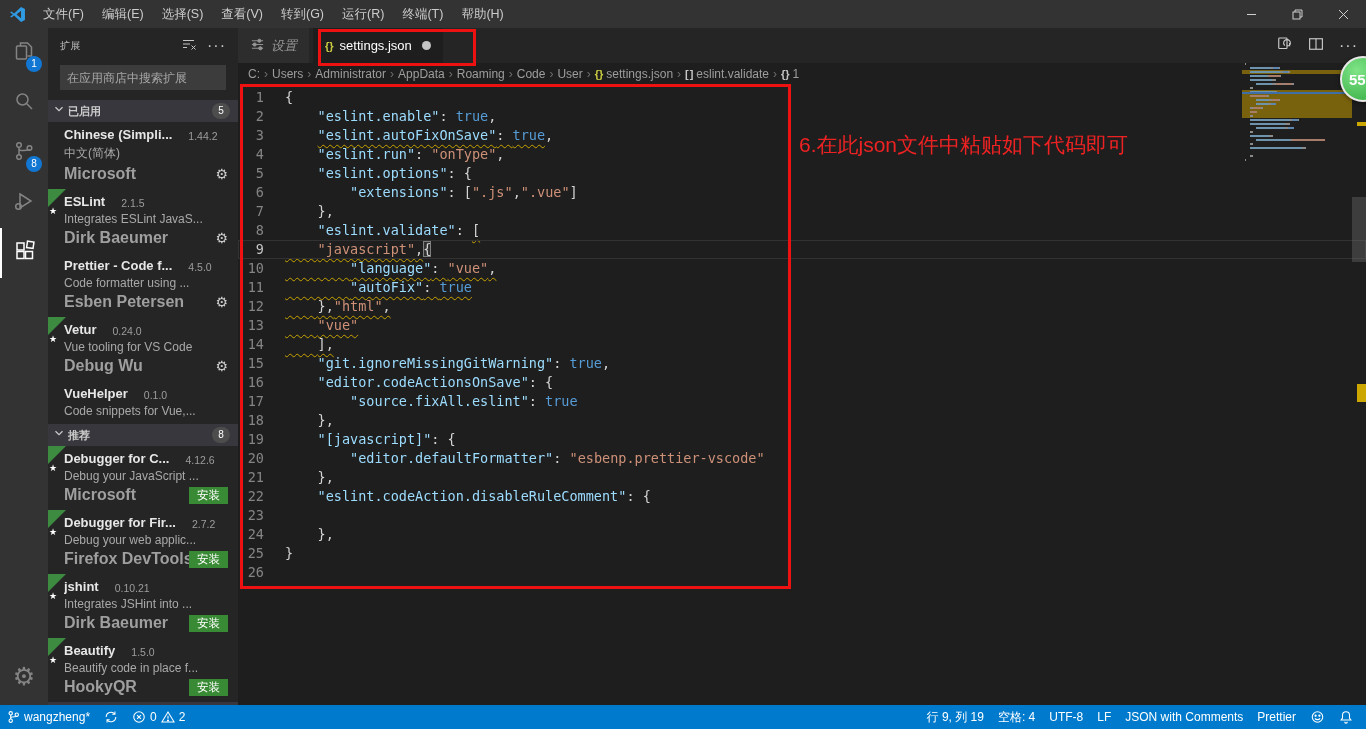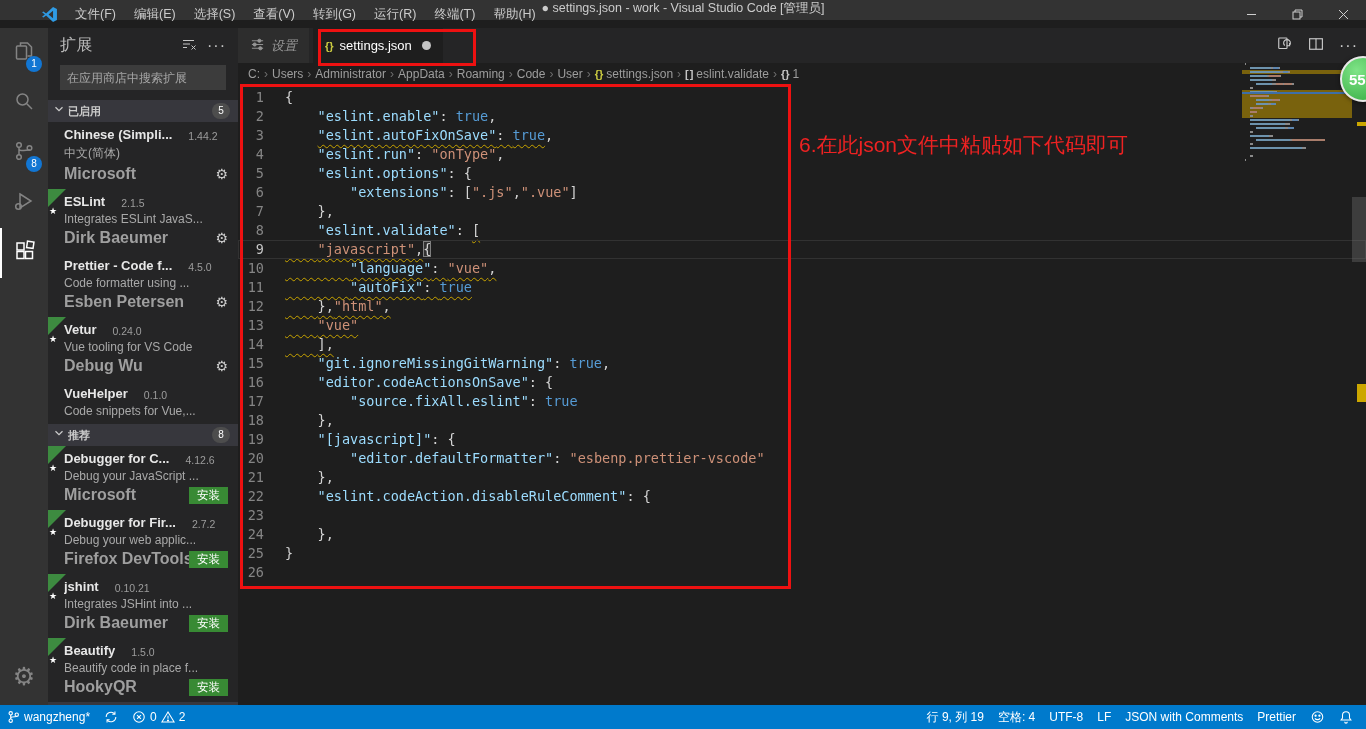"文件(F)" .titlebar { align-items: none -> center; height: 20px -> 28px; padding-left: 32px -> none }
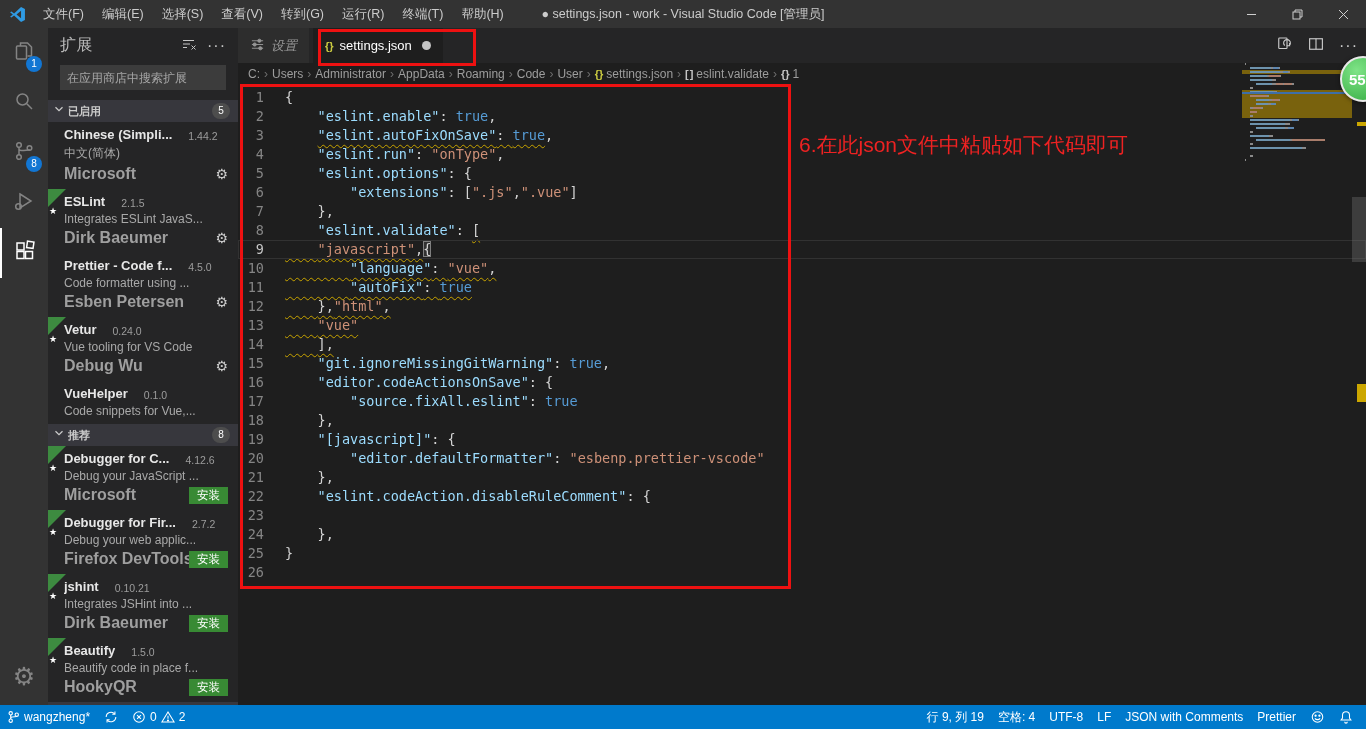"● settings.json - work -" div.win-title { html: <div>● settings.json - work - Visual Studio Code [管理员]</div> -> none }
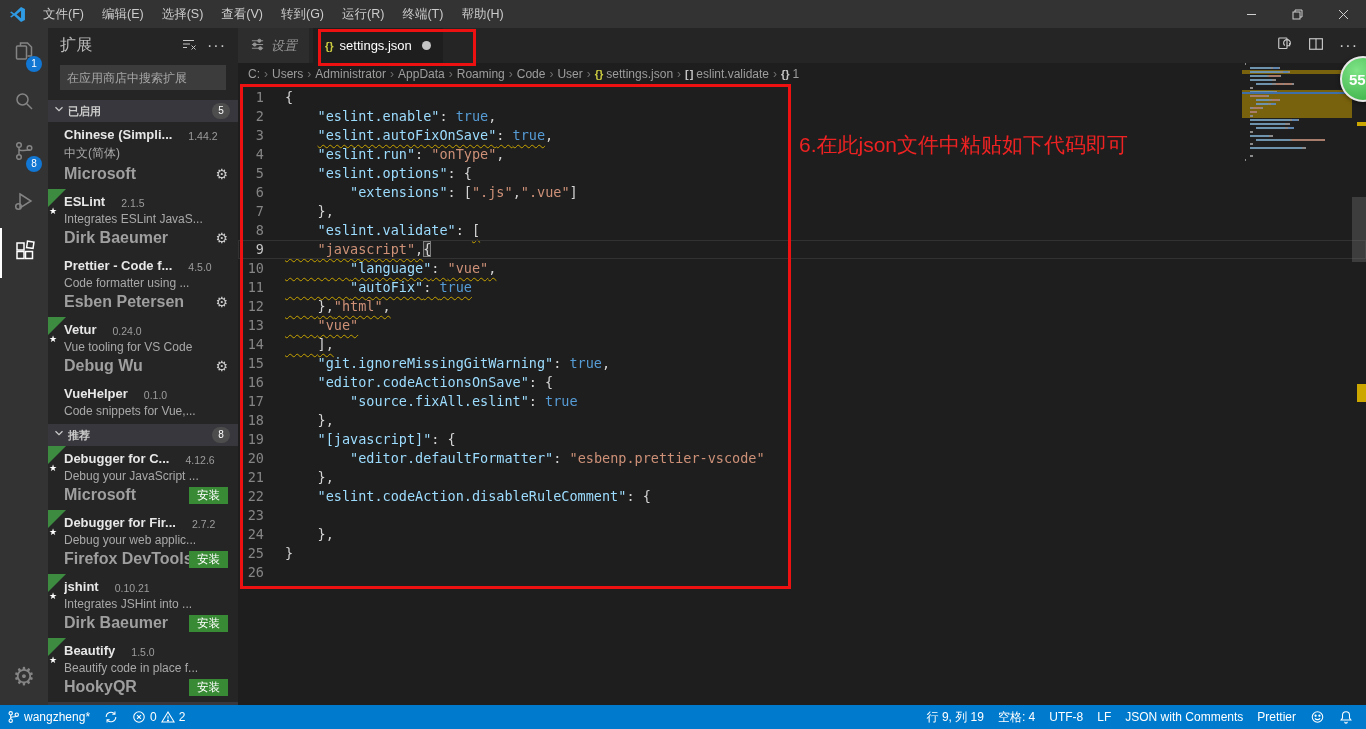"扩展" .sb-title { font-size: 16px -> 10px }
